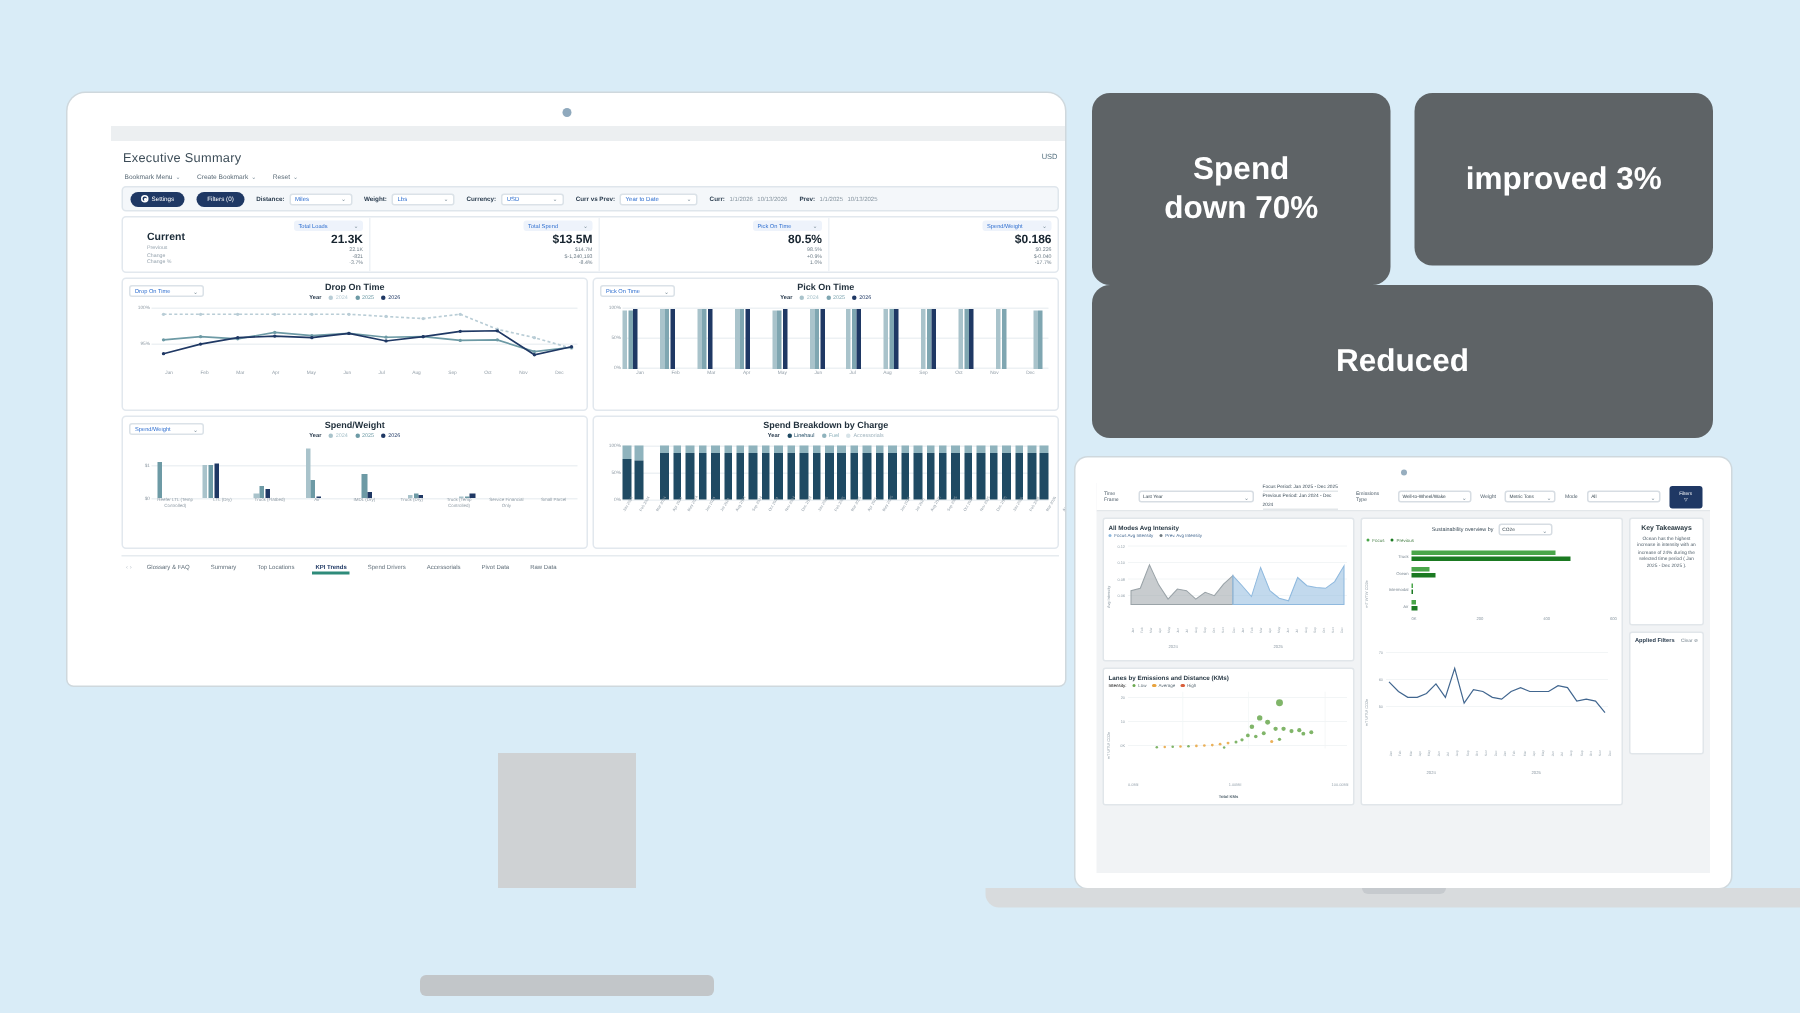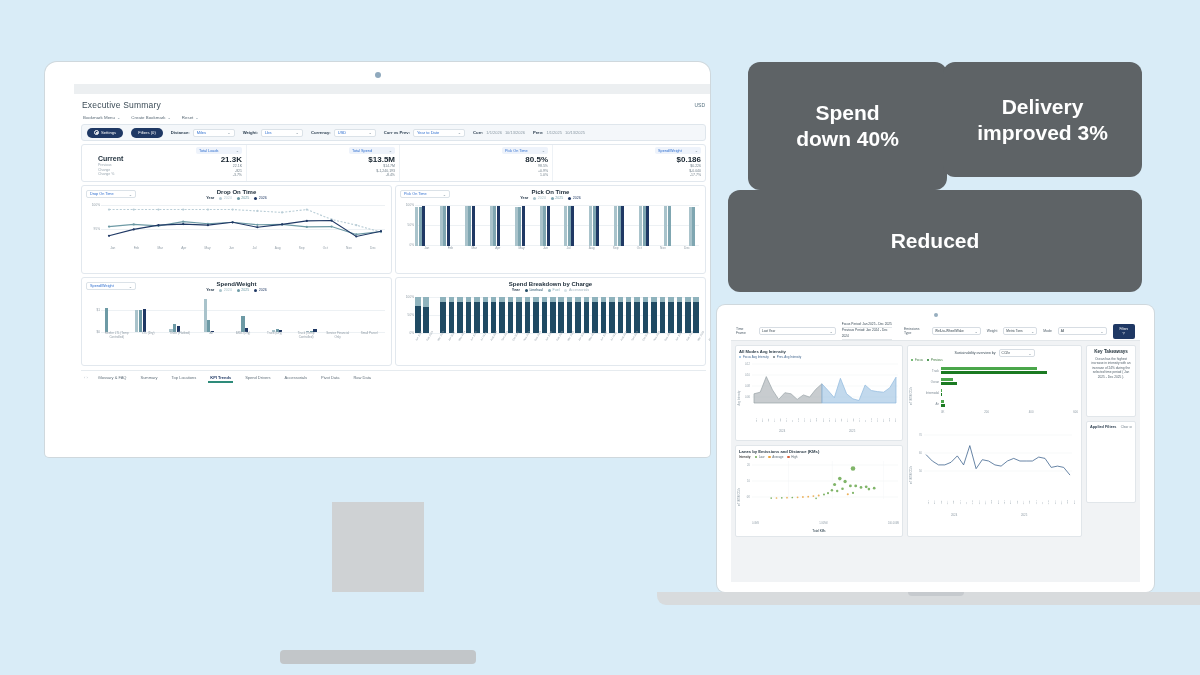"Spend" #co1 { left: 748px -> 728px }
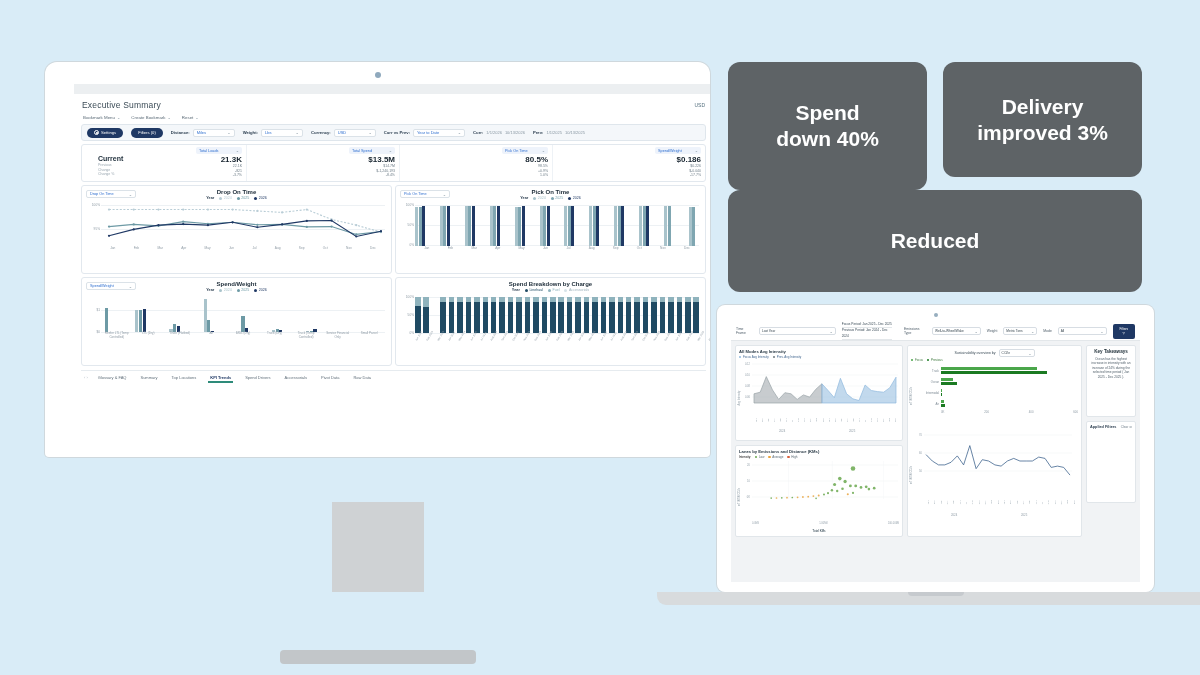"Delivery" div { html: <div>Delivery</div> -> none }
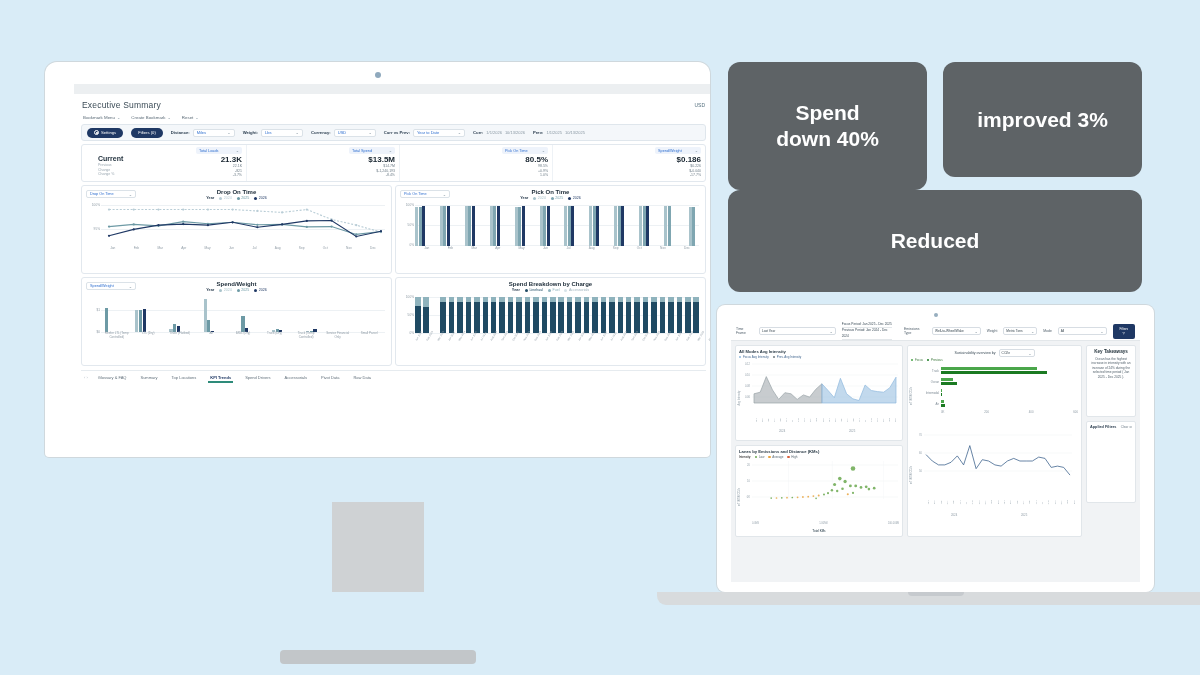"down 40%" div { text: 40% -> 70% }
